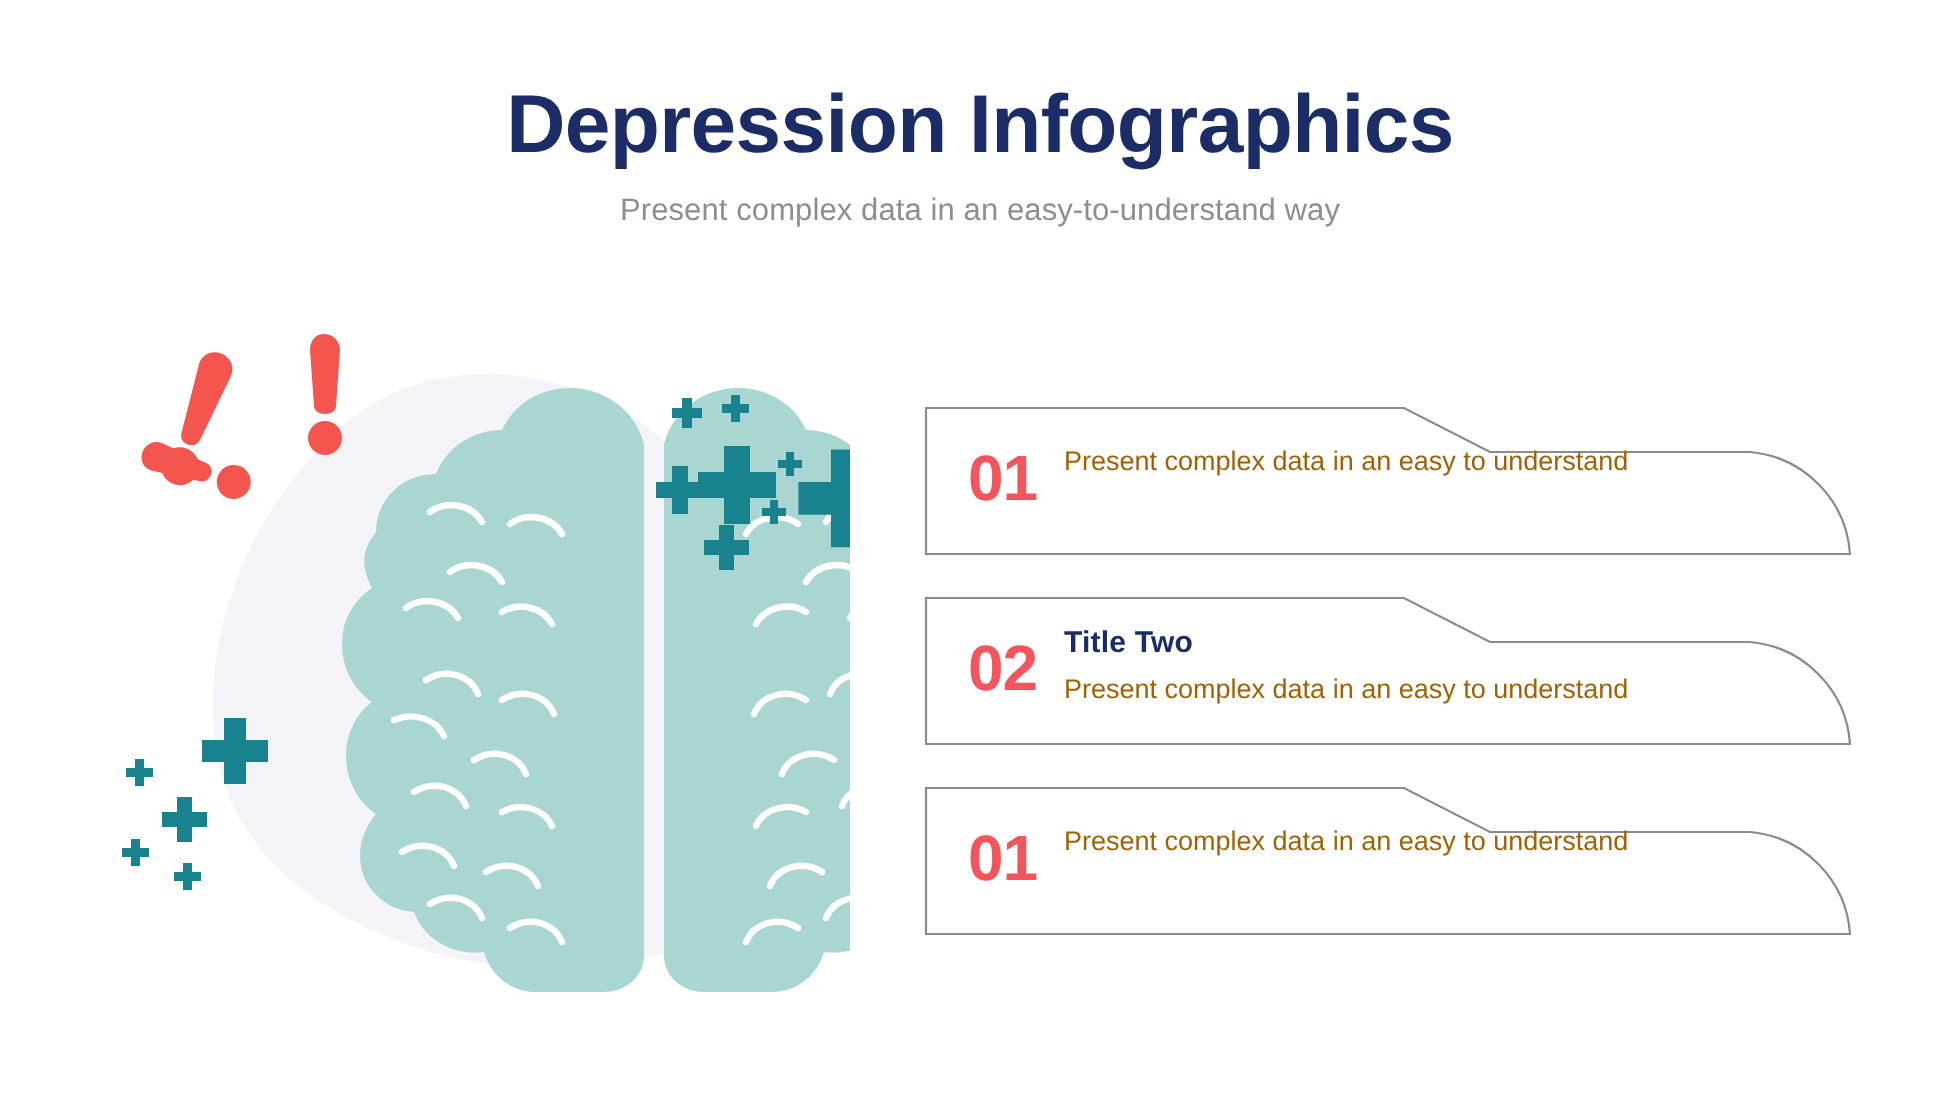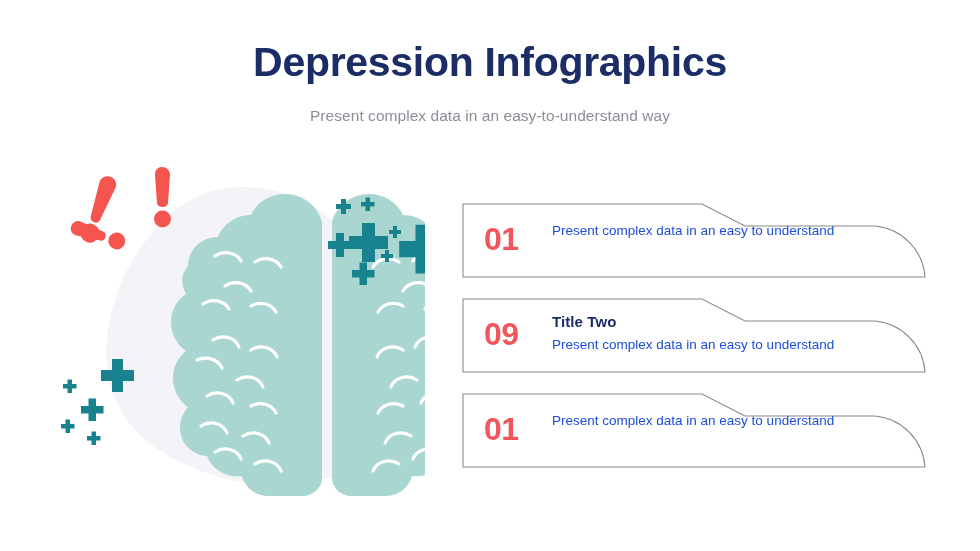"Present complex data in an easy-to-understand" .slide-subtitle { margin: 21px 0 0 0 -> 11px 0 0 0 }
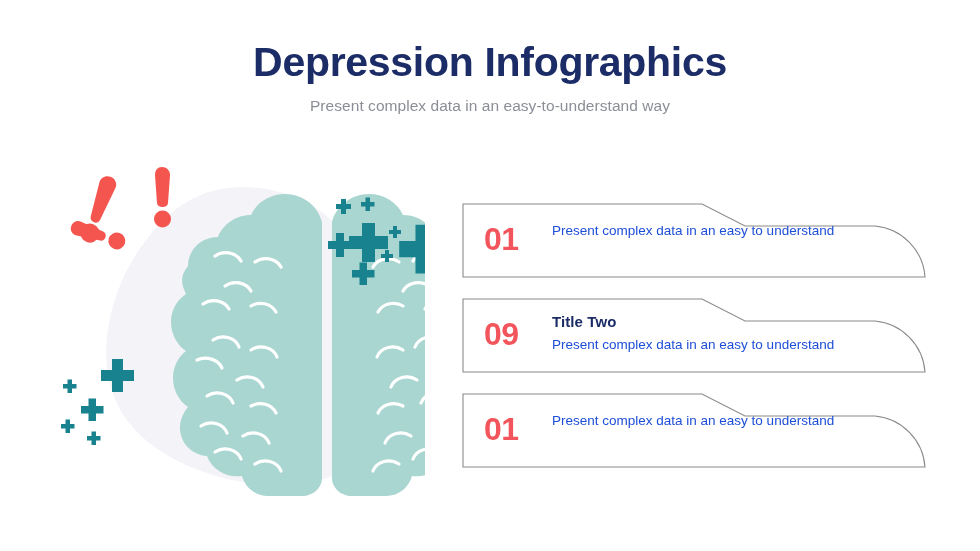"01" .card-body { gap: 20px -> none }
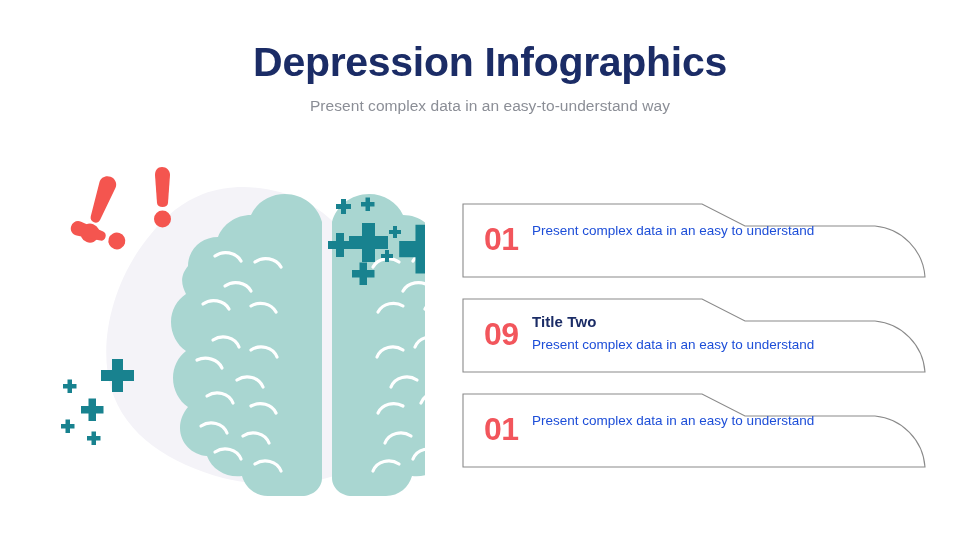"Present complex data in an easy" .card-desc { color: #1d4ed8 -> #a16207 }
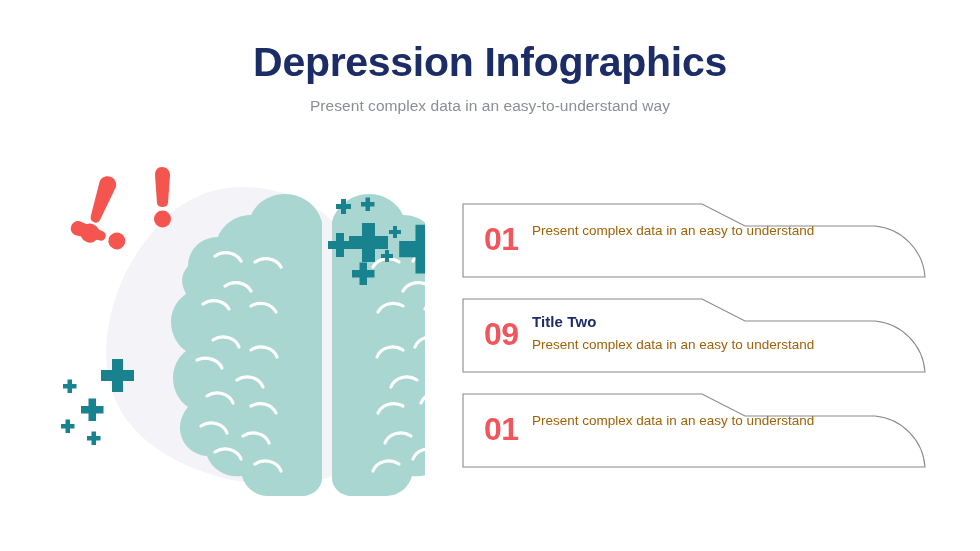"09" div.card-number { text: 09 -> 02 }
